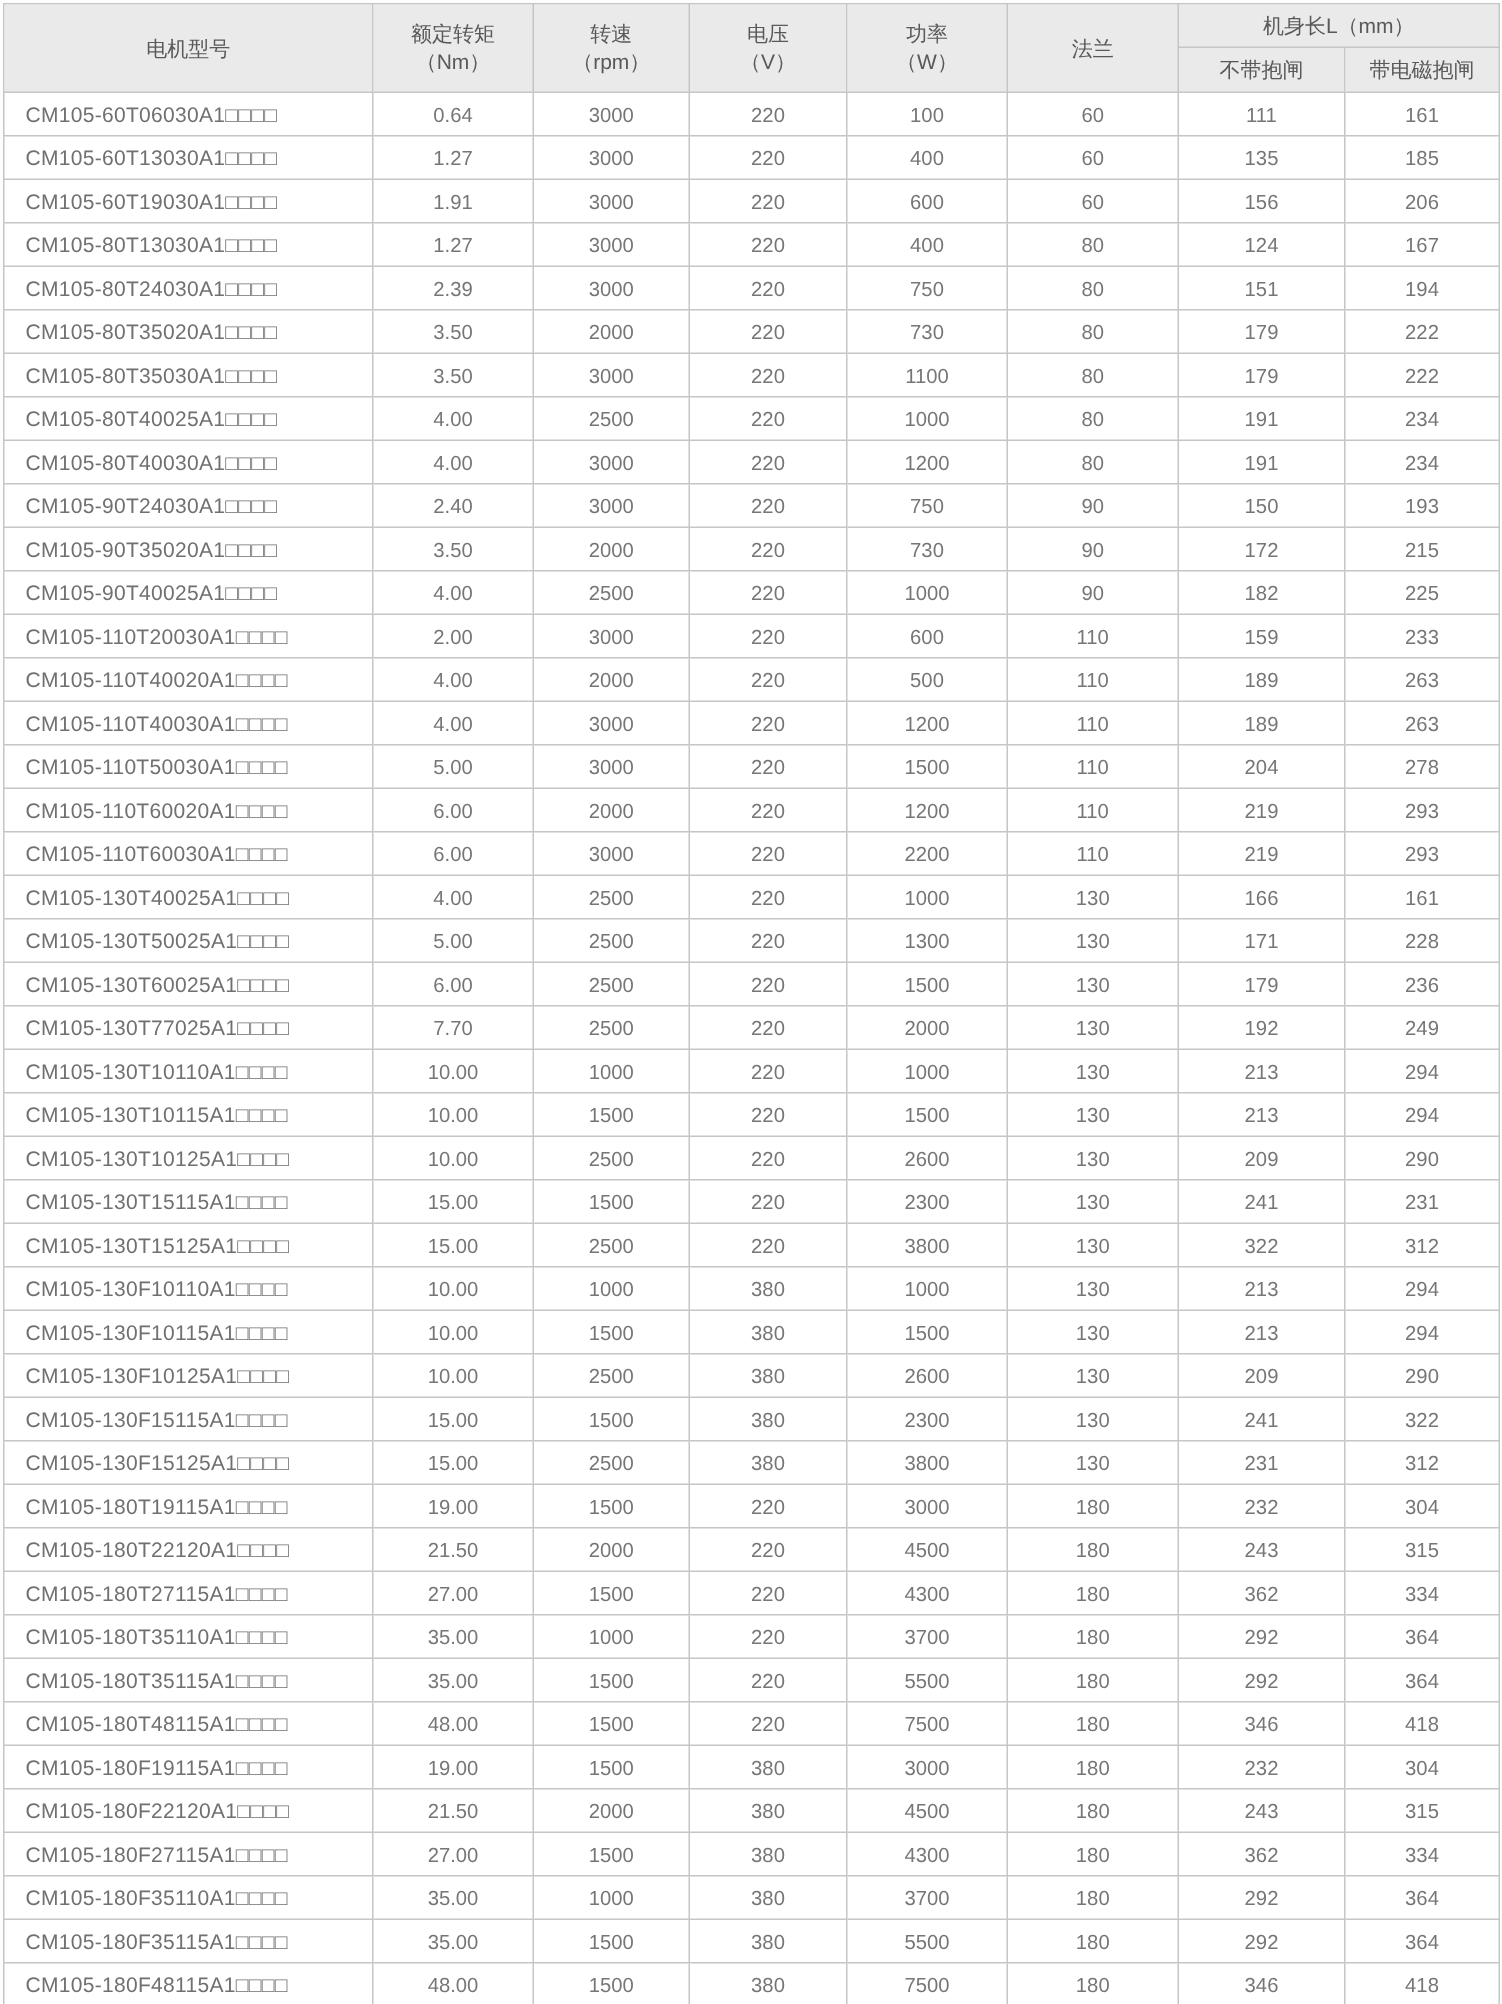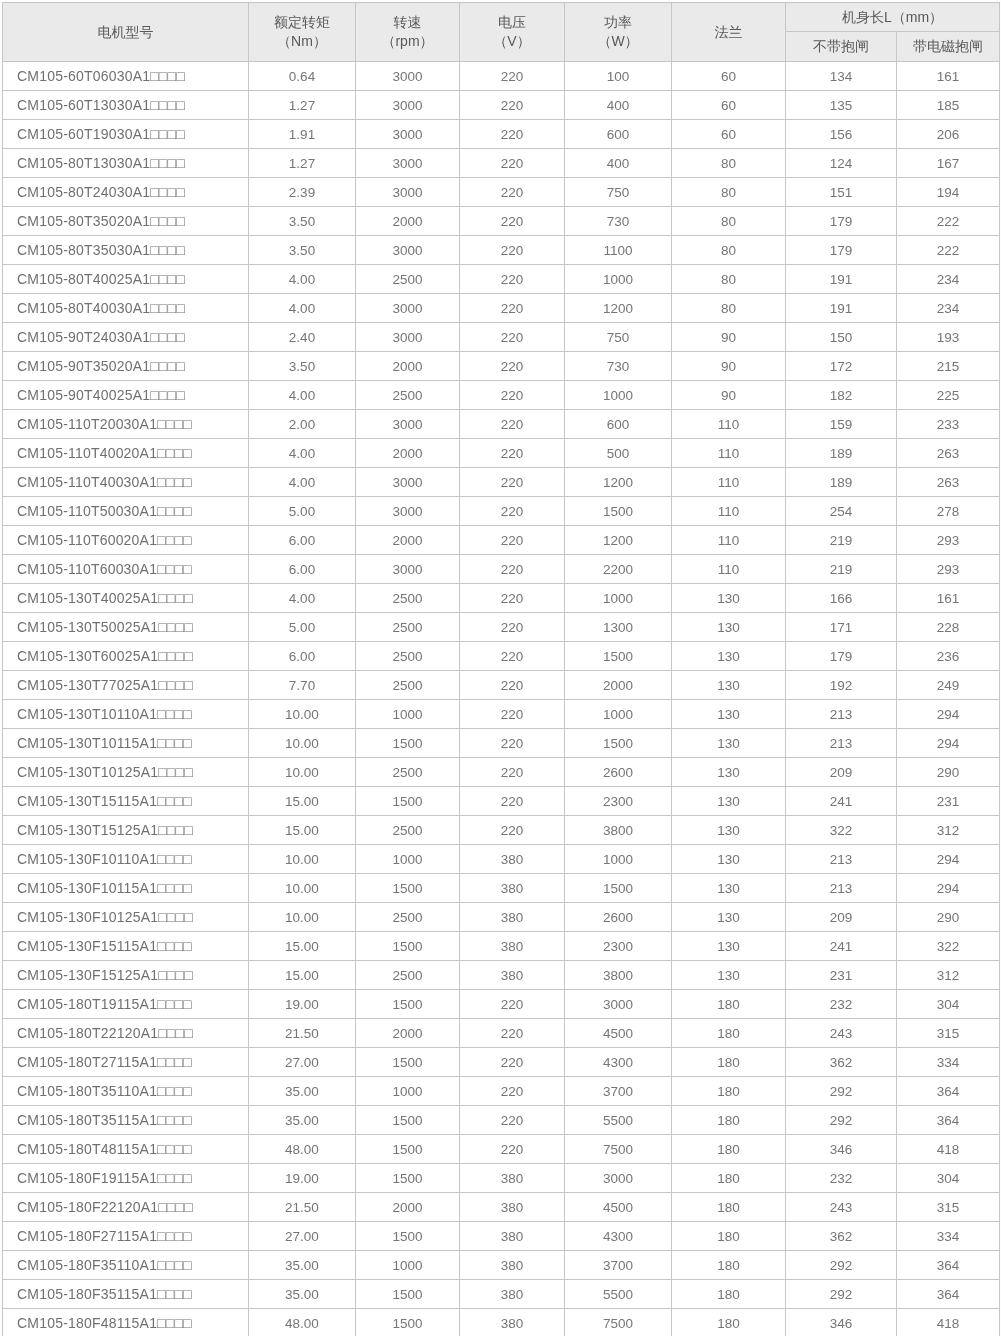"134" td { text: 134 -> 111 }
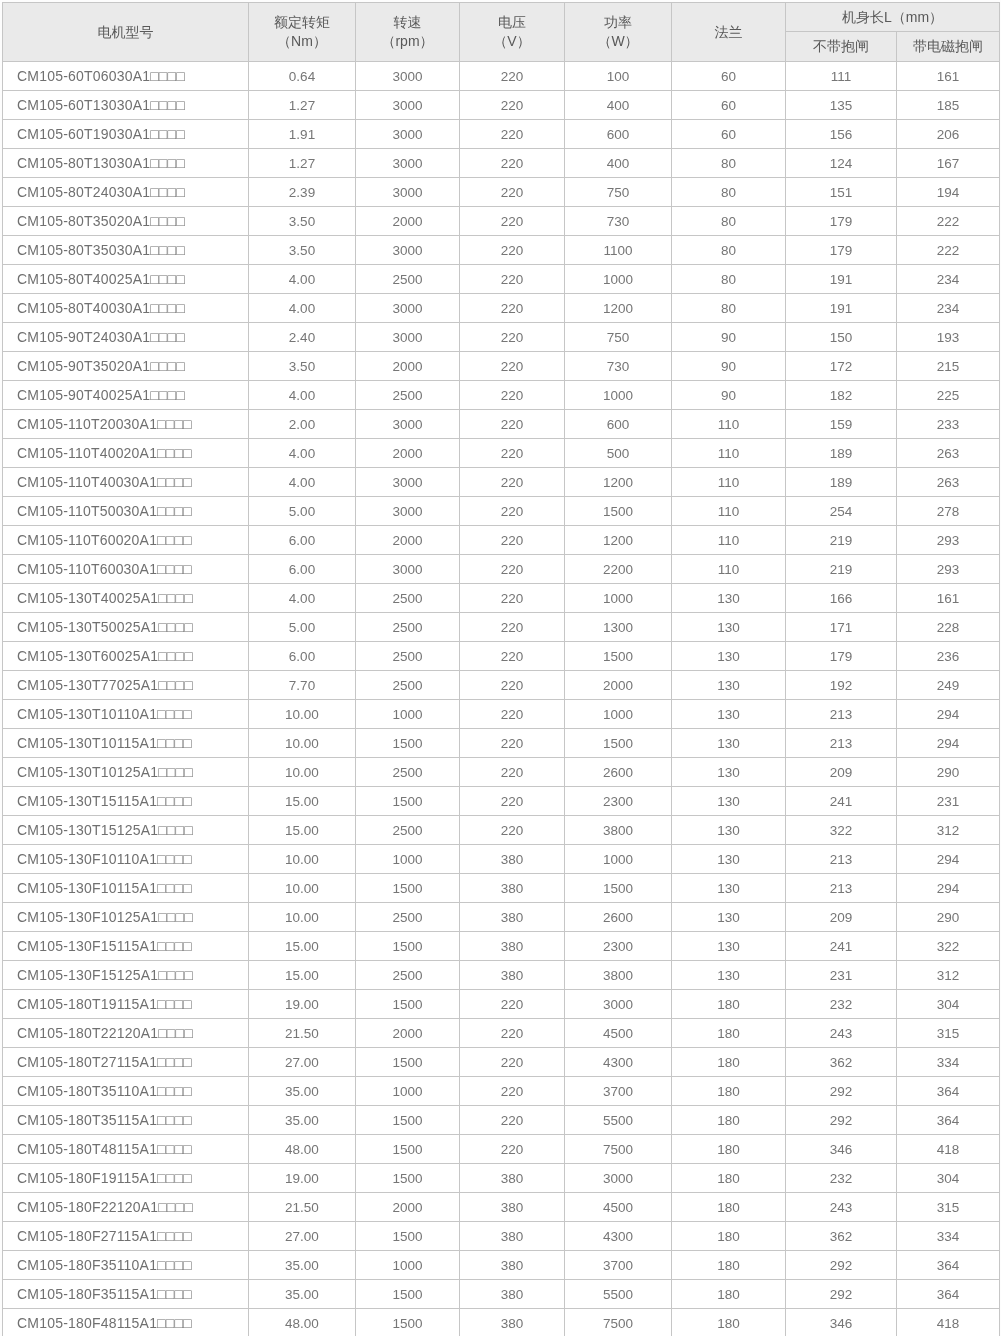"254" td { text: 254 -> 204 }
